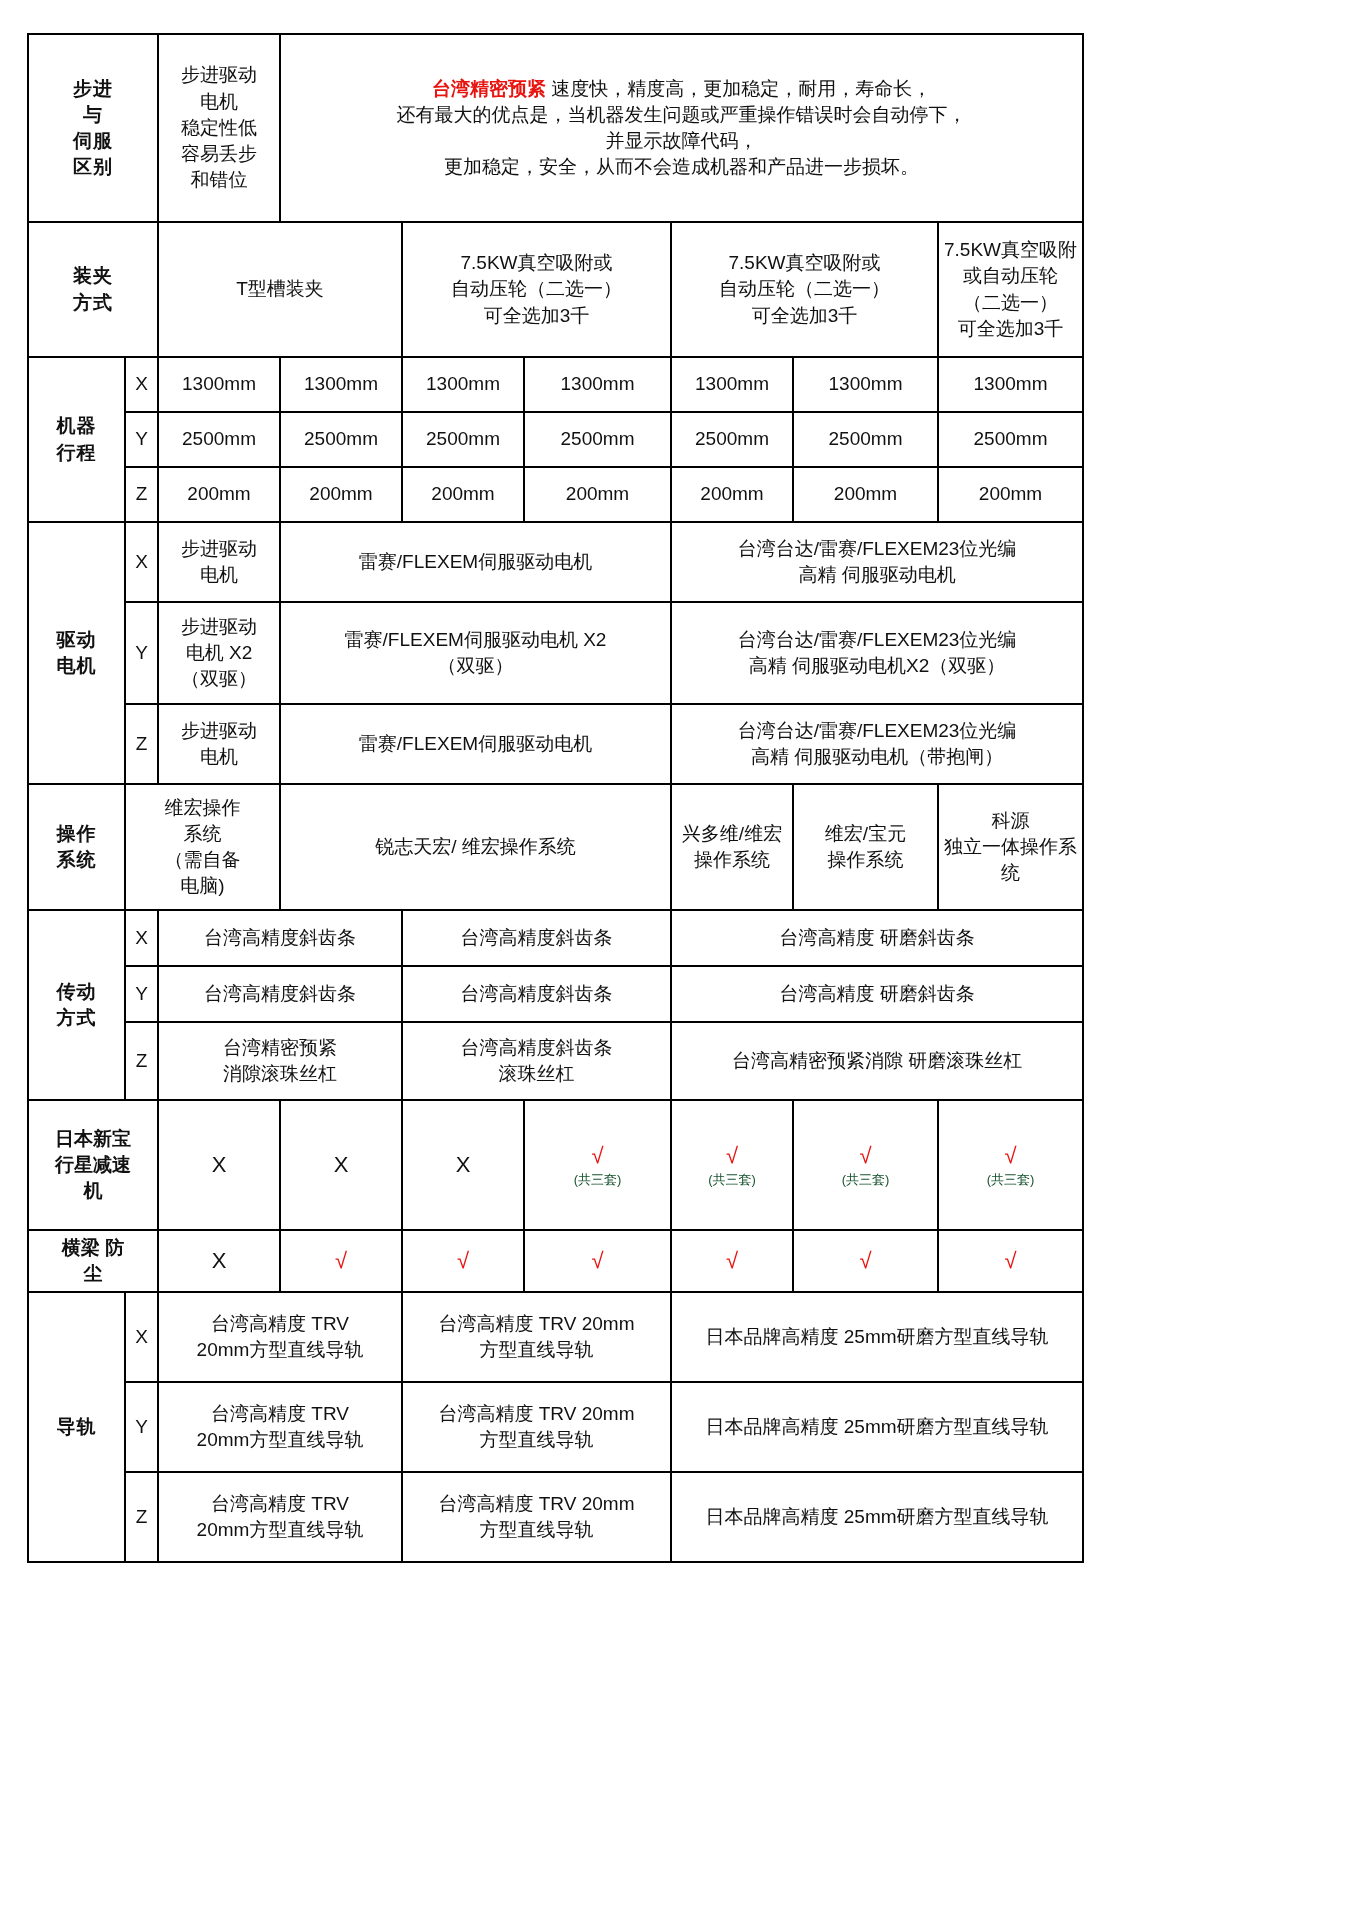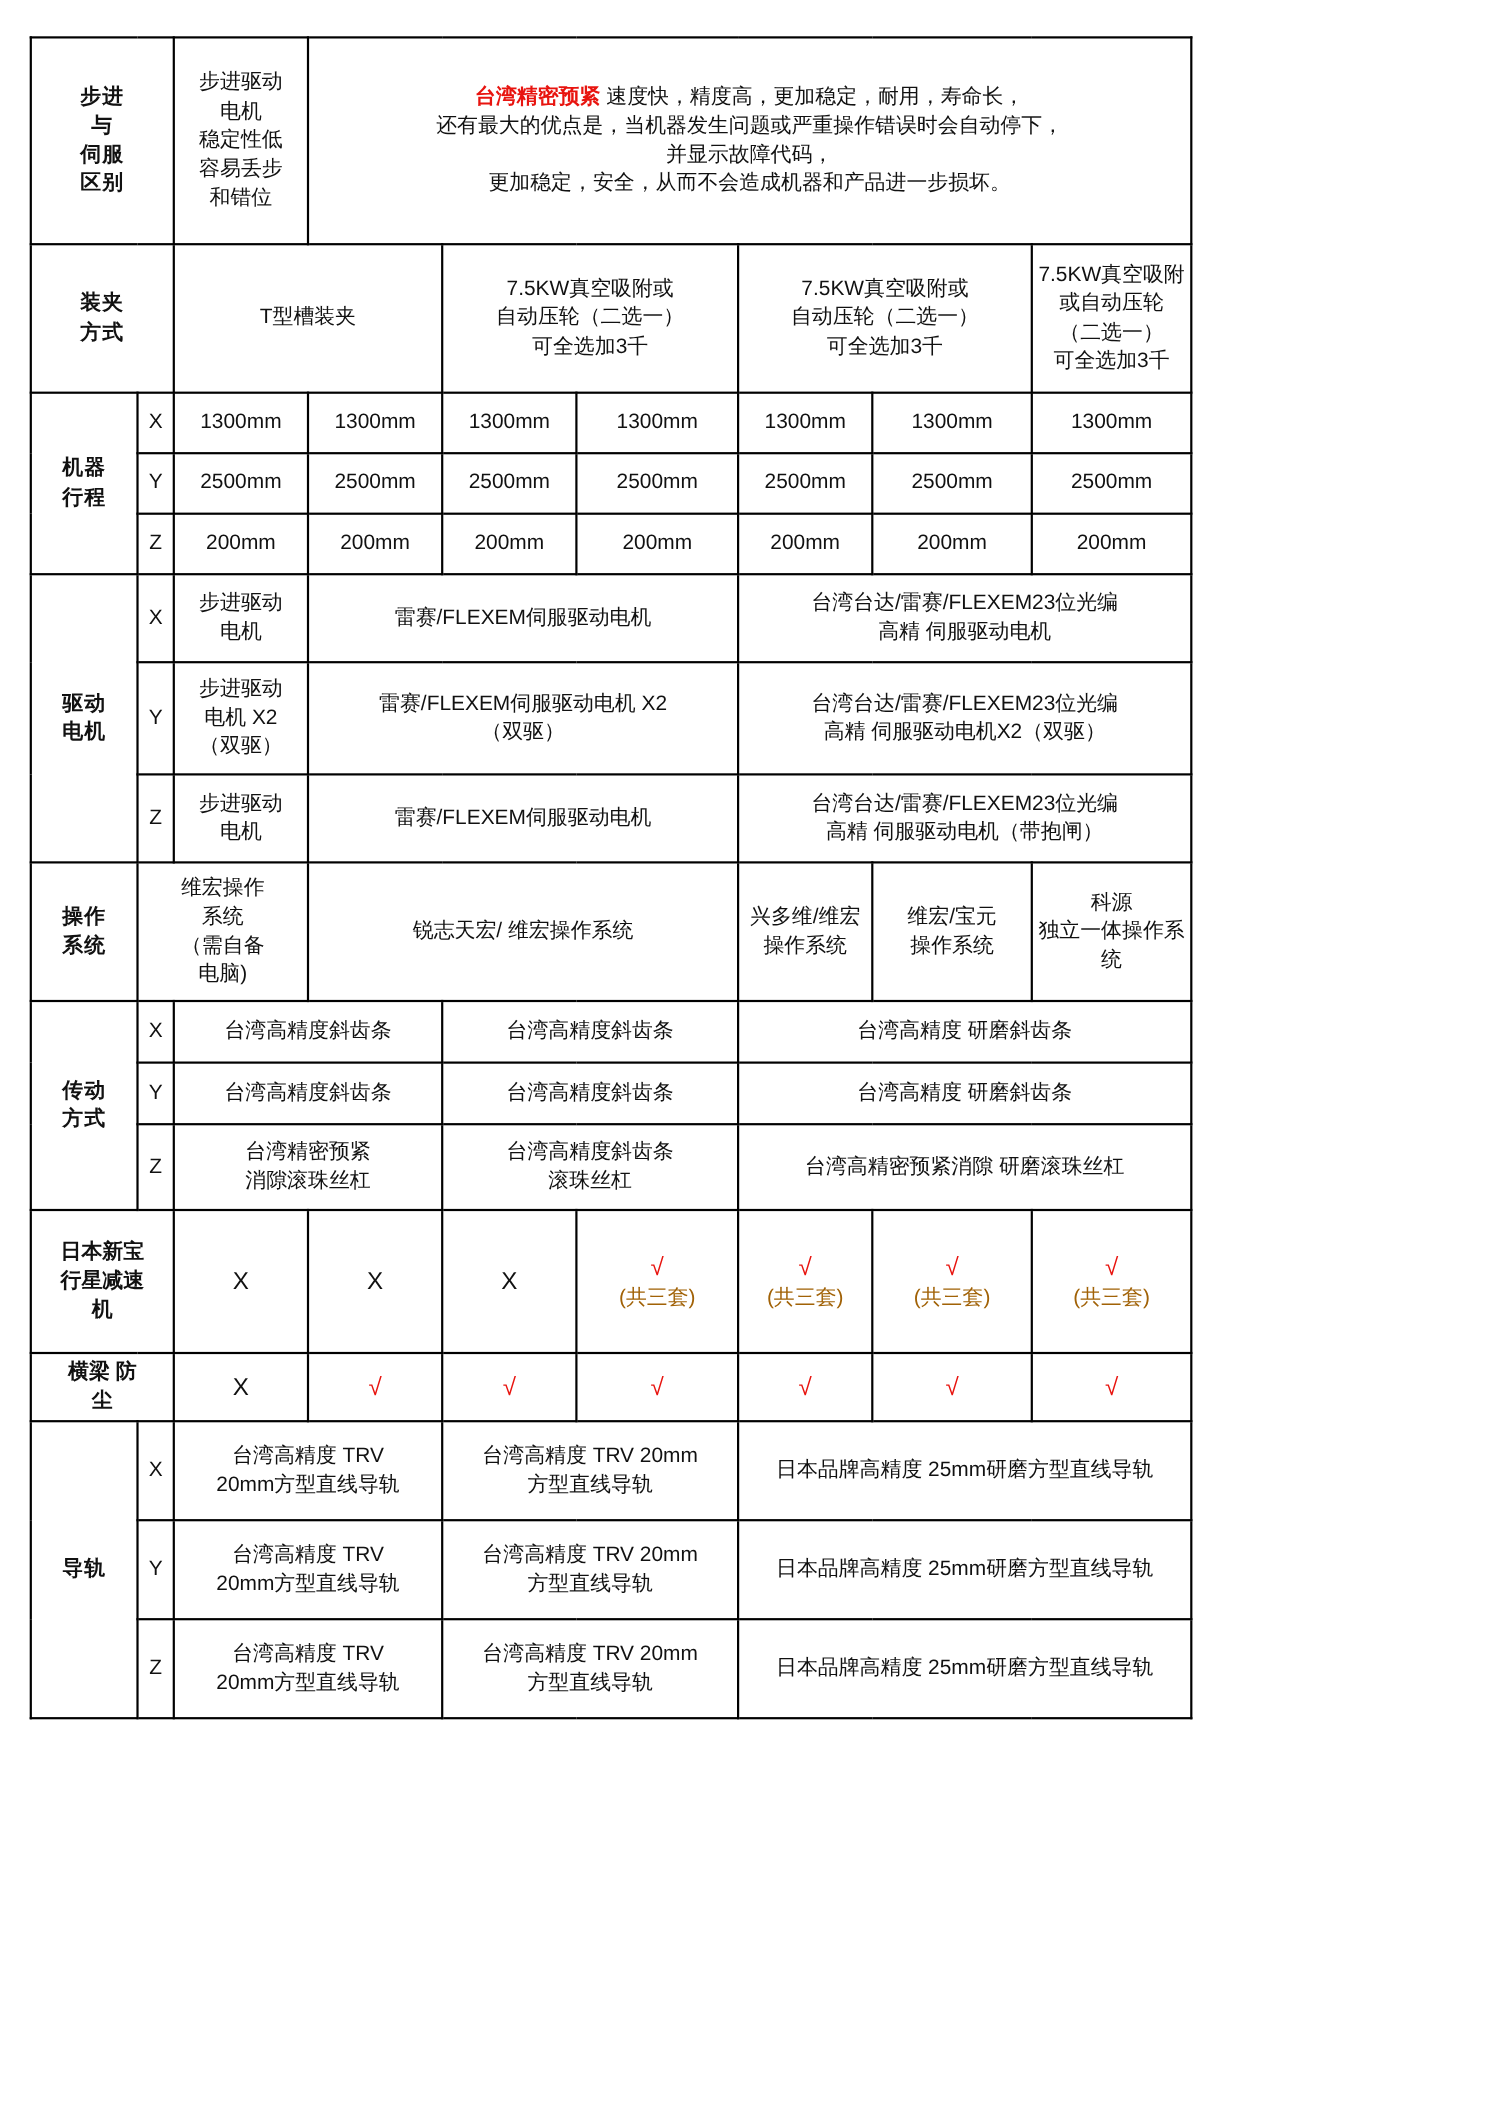"(共三套)" .sub { color: #a16207 -> #14532d; font-size: 19px -> 13px }
